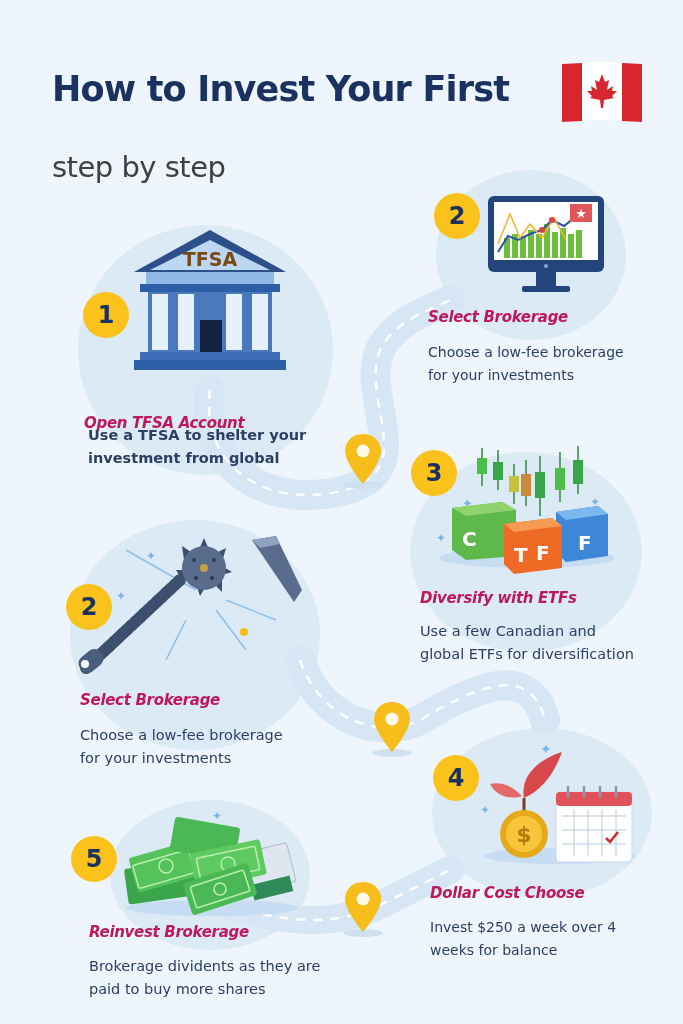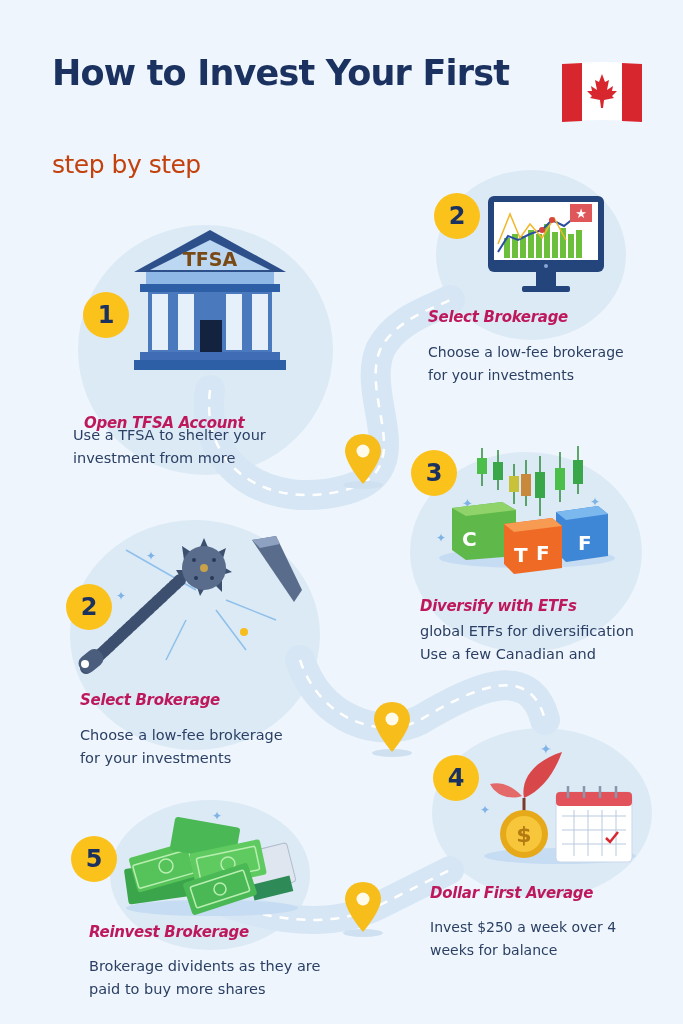"How to Invest Your First" .title { top: 48px -> 64px }
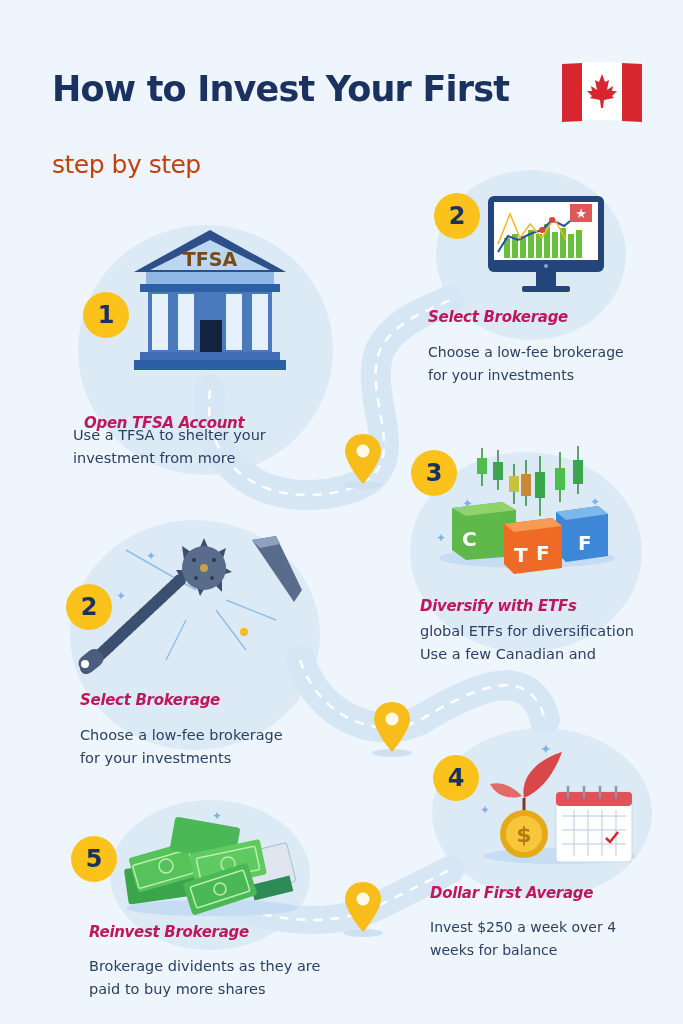"step by step" .subtitle { color: #c2410c -> #404040; font-size: 25px -> 29px }
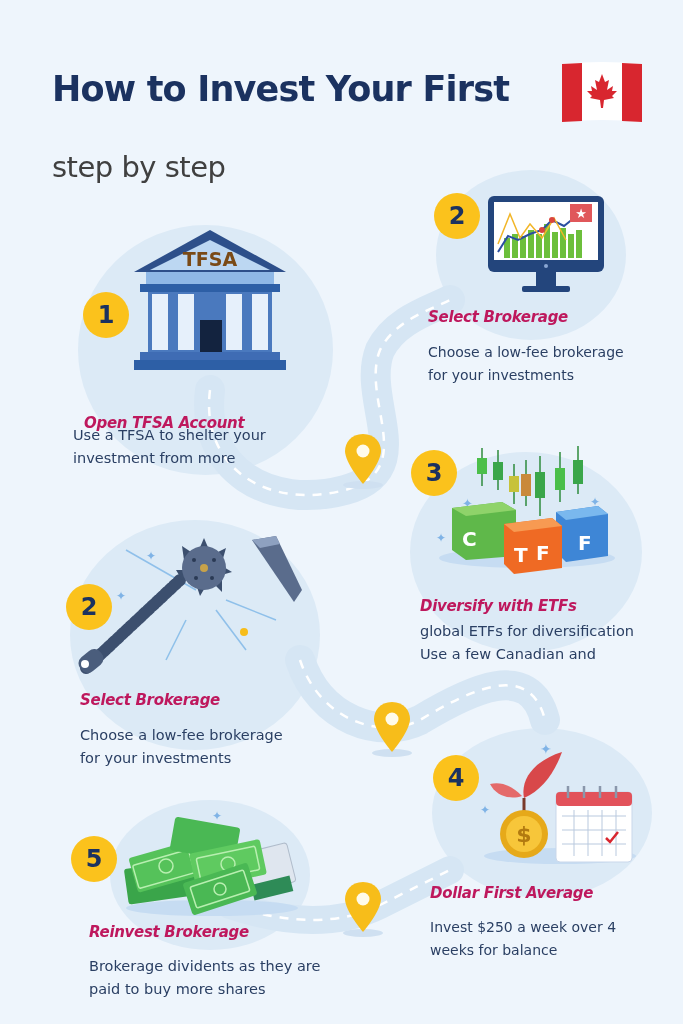"Use a TFSA to shelter" div.step-desc { font-weight: none -> bold; left: 73px -> 88px }
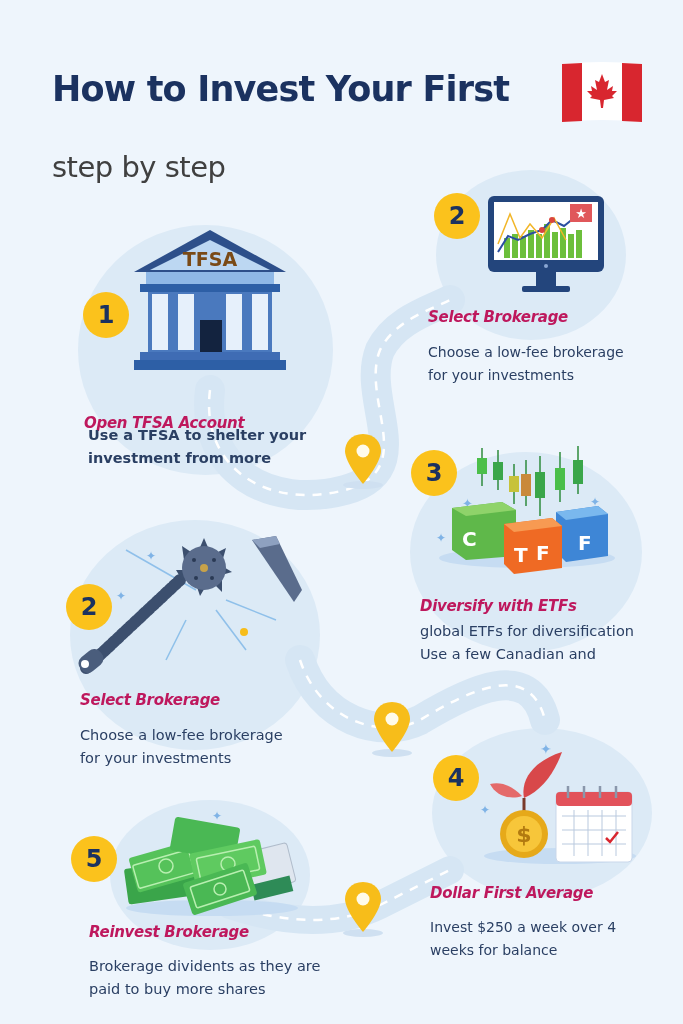"investment from more" div { text: more -> global }
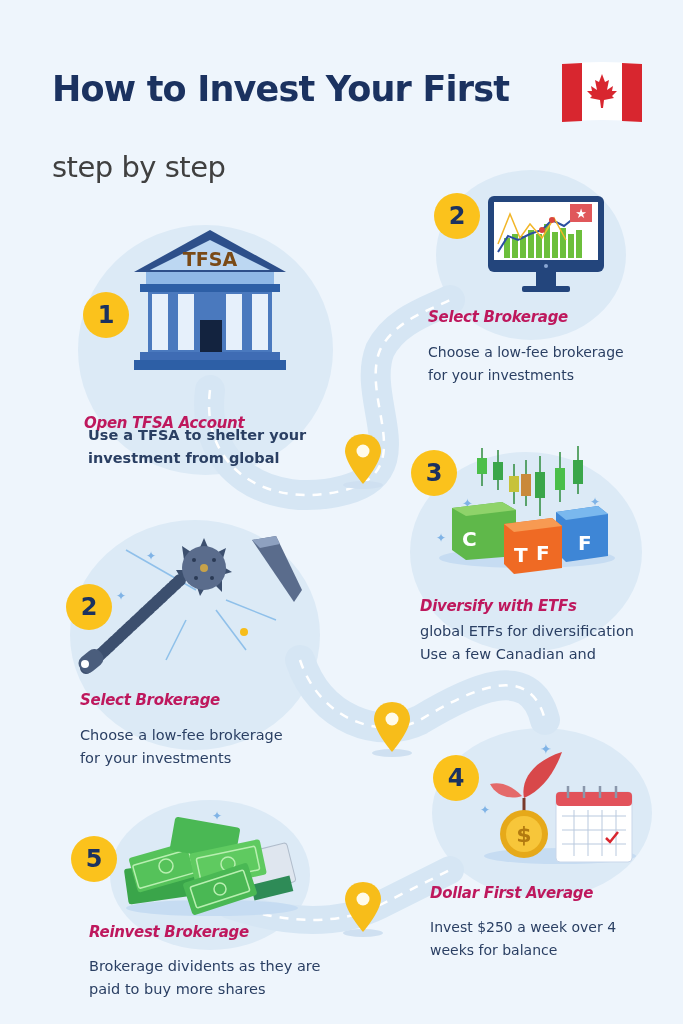"Diversify with ETFs" div.step-title { margin-top: 8px -> none }
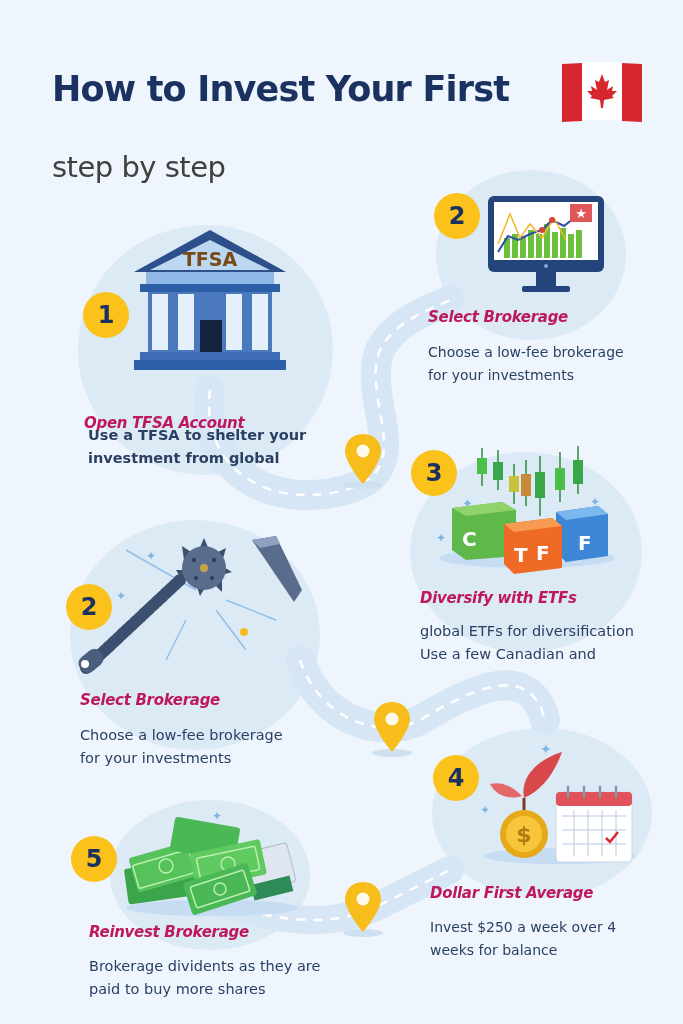"global ETFs for diversification" div { order: before "Use a few Canadian and" -> after "Use a few Canadian and" }
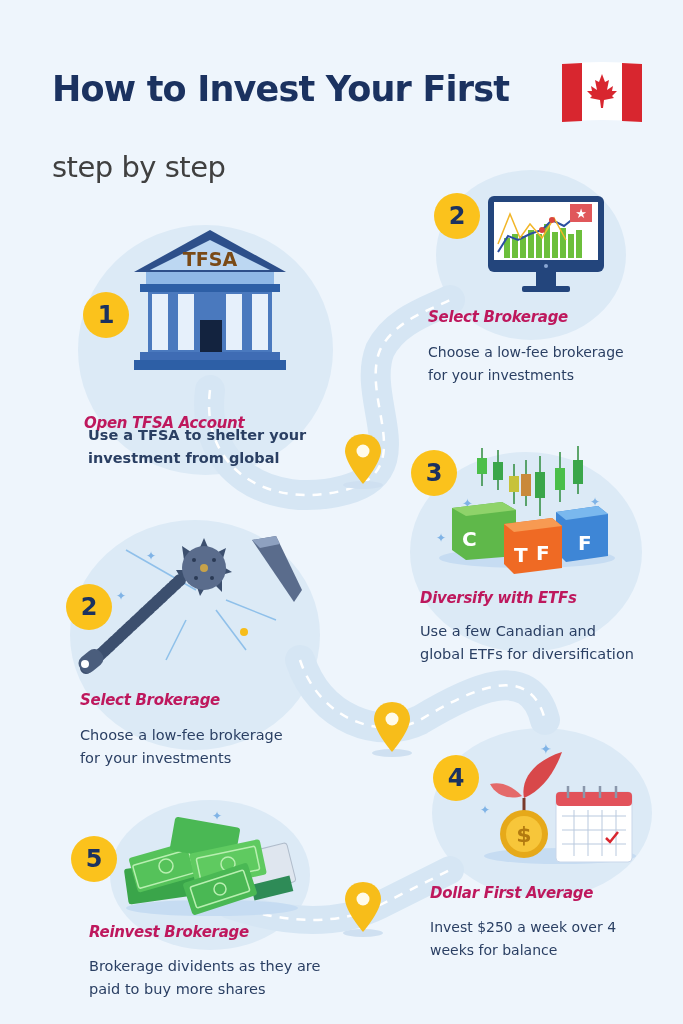"Dollar First Average" div.step-title { text: First Average -> Cost Choose }
